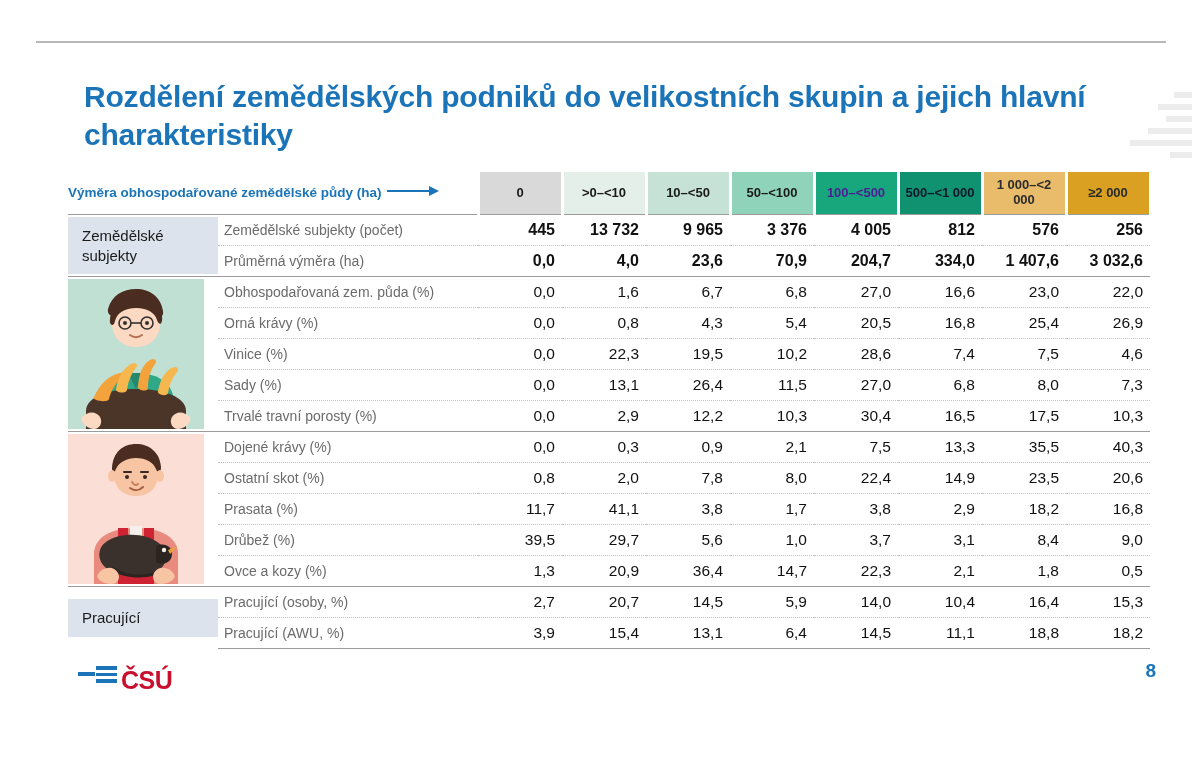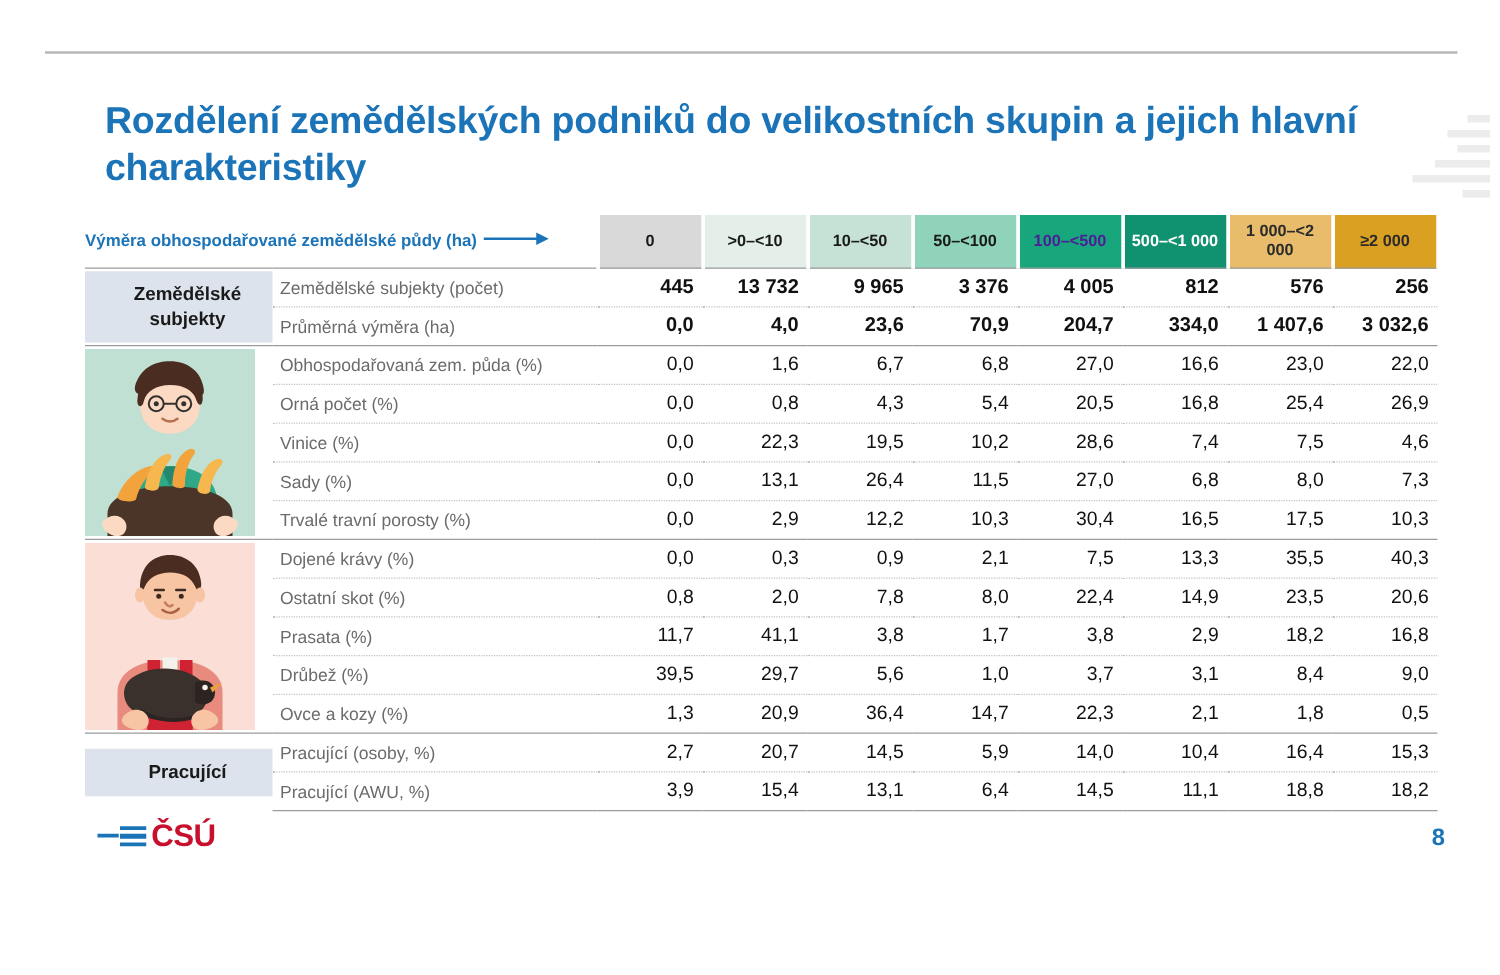"500–<1 000" th.hcell { color: #ffffff -> #0f172a }
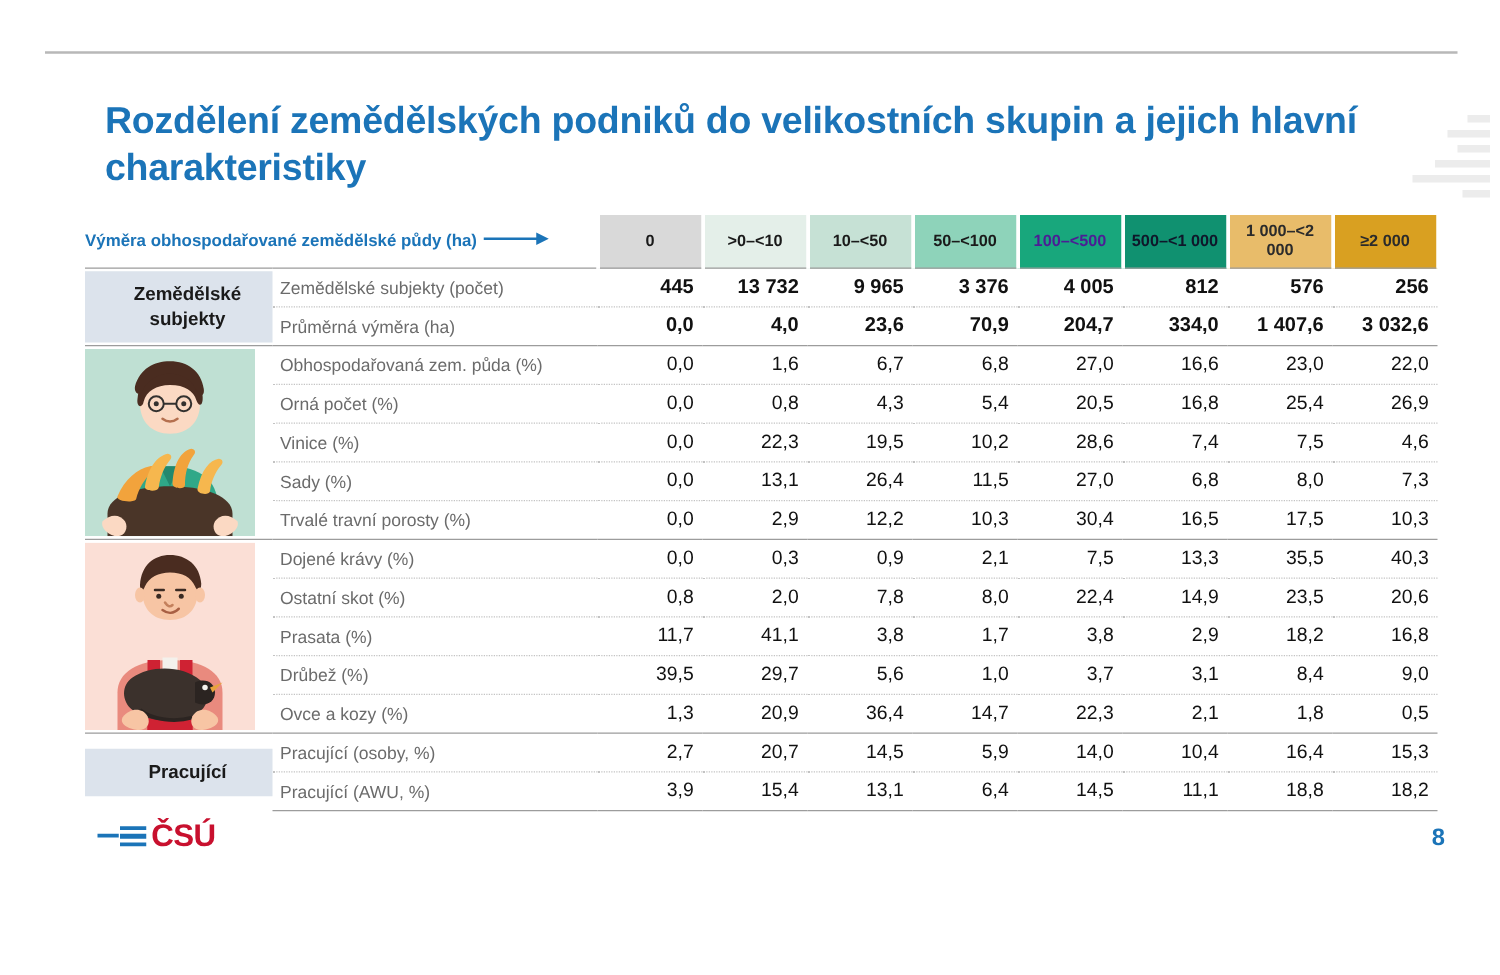"Zemědělské subjekty" .group-box { font-weight: bold -> normal; text-align: center -> none }
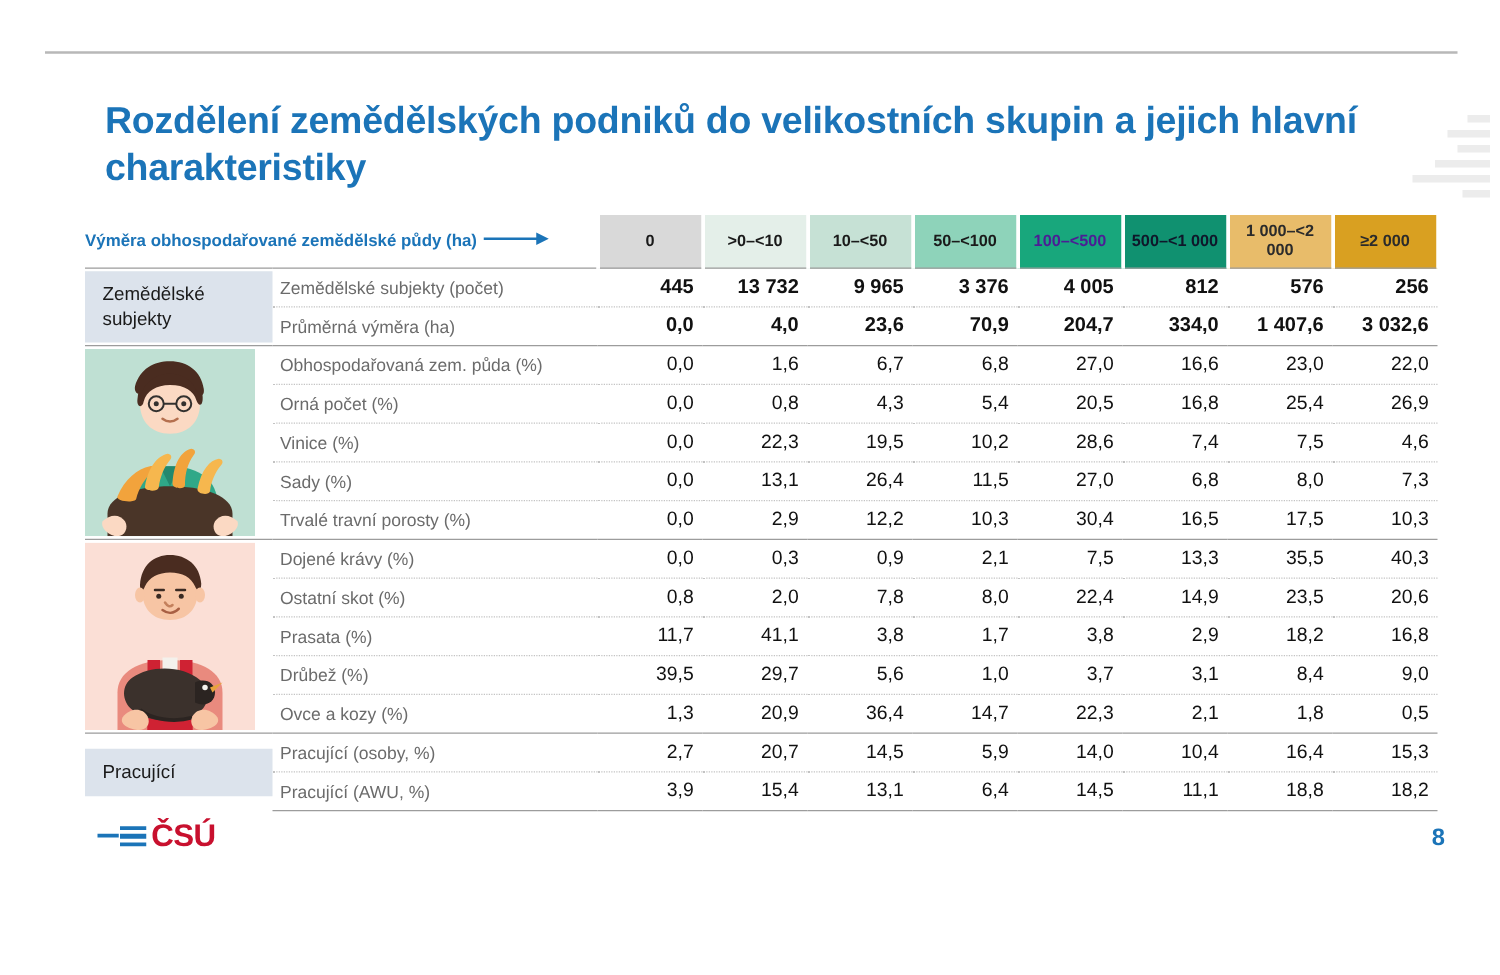"Orná počet (%)" td.rlabel { text: počet -> krávy }
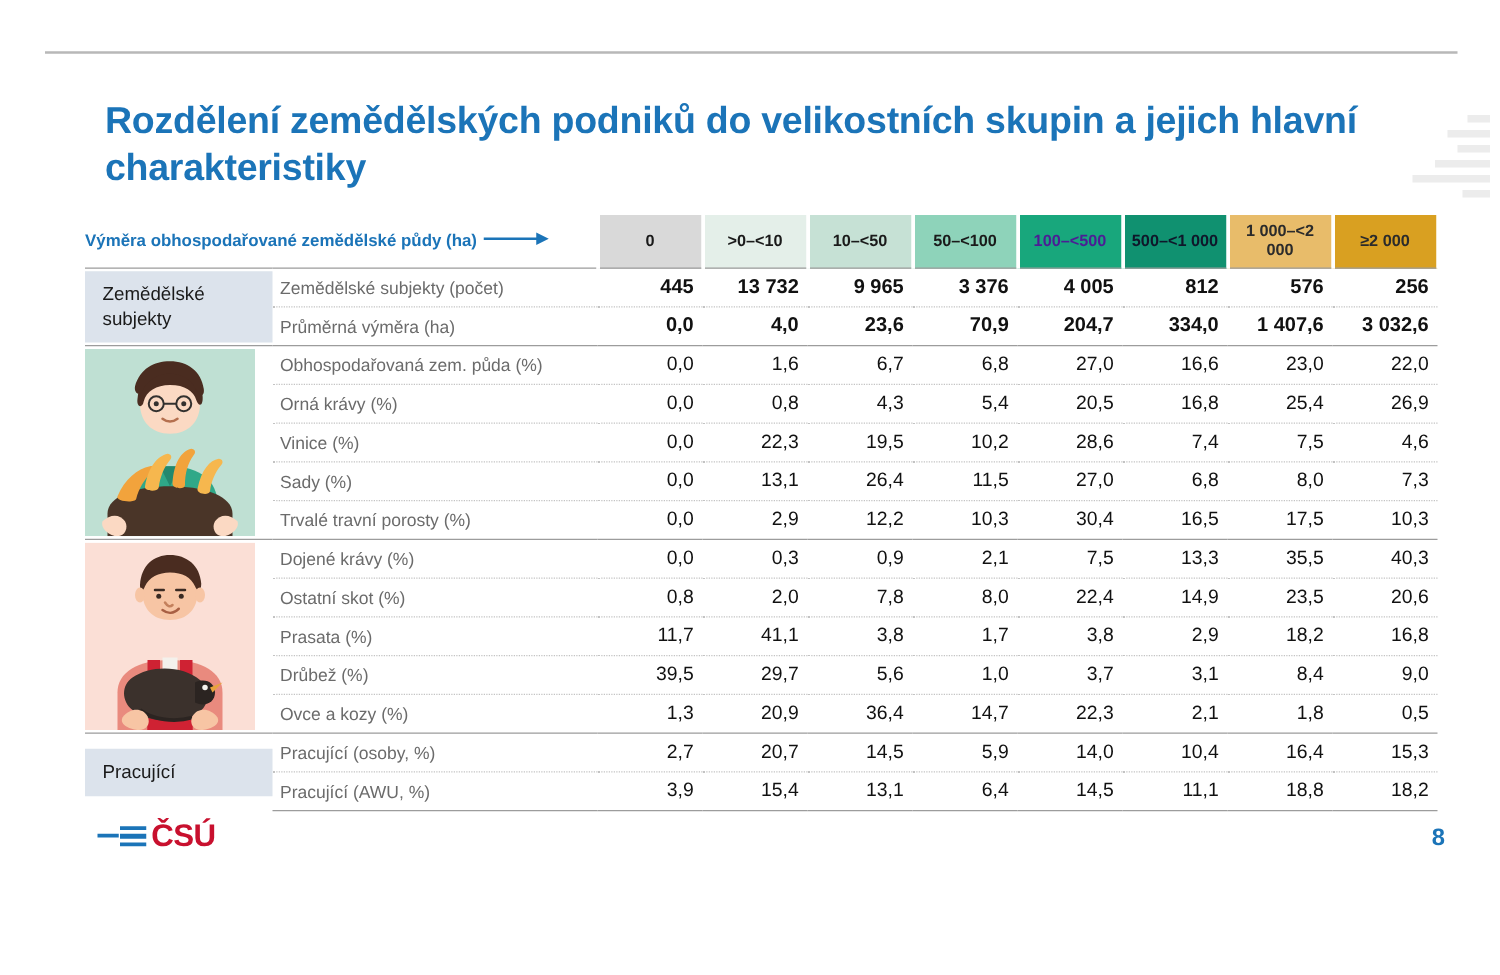"ČSÚ" .logo .mark { margin-top: none -> 11px }
